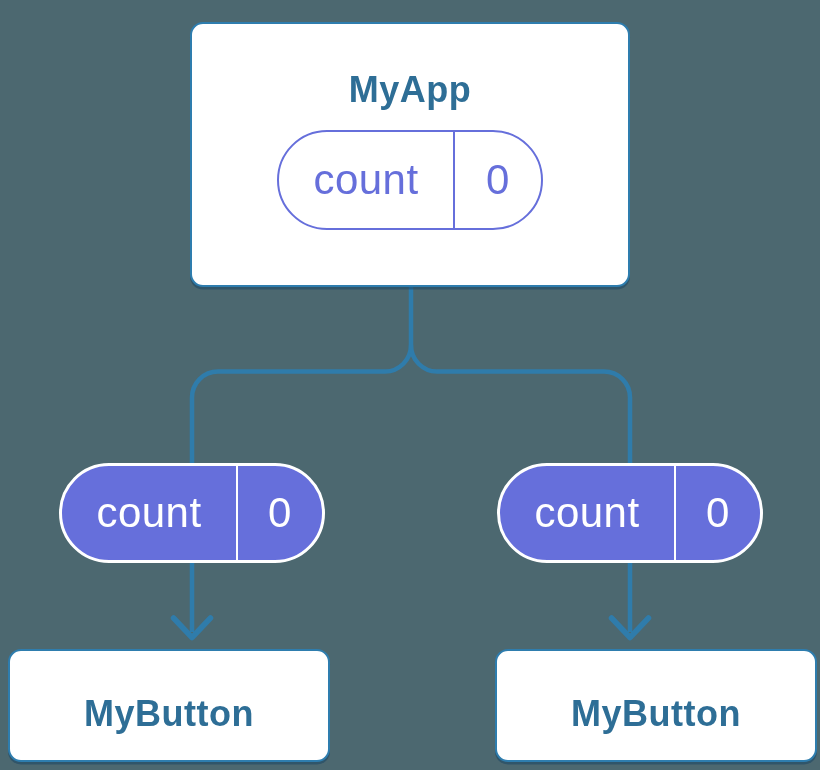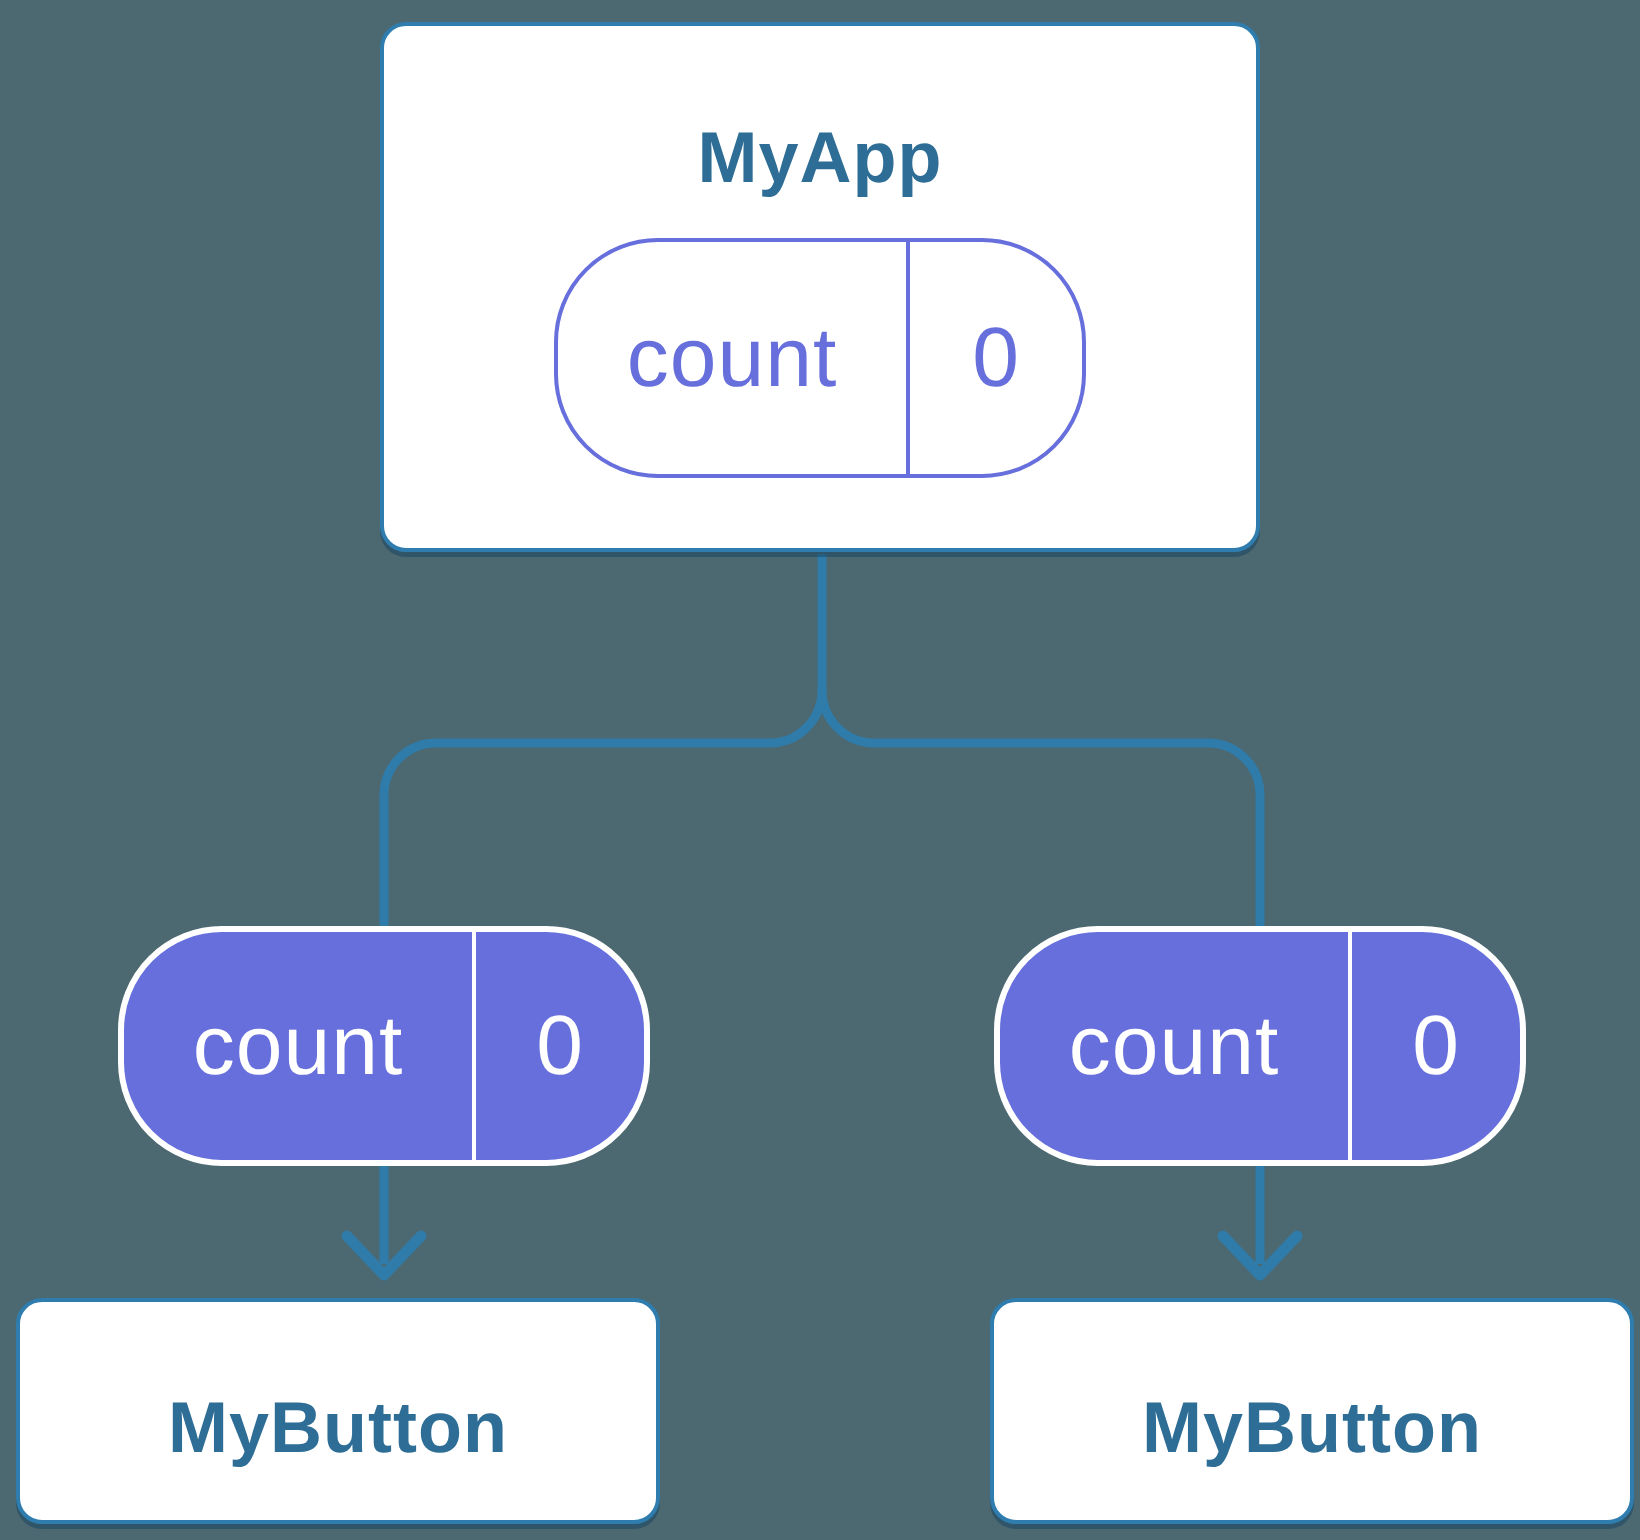"MyApp" .card-root { top: 11px -> 22px }
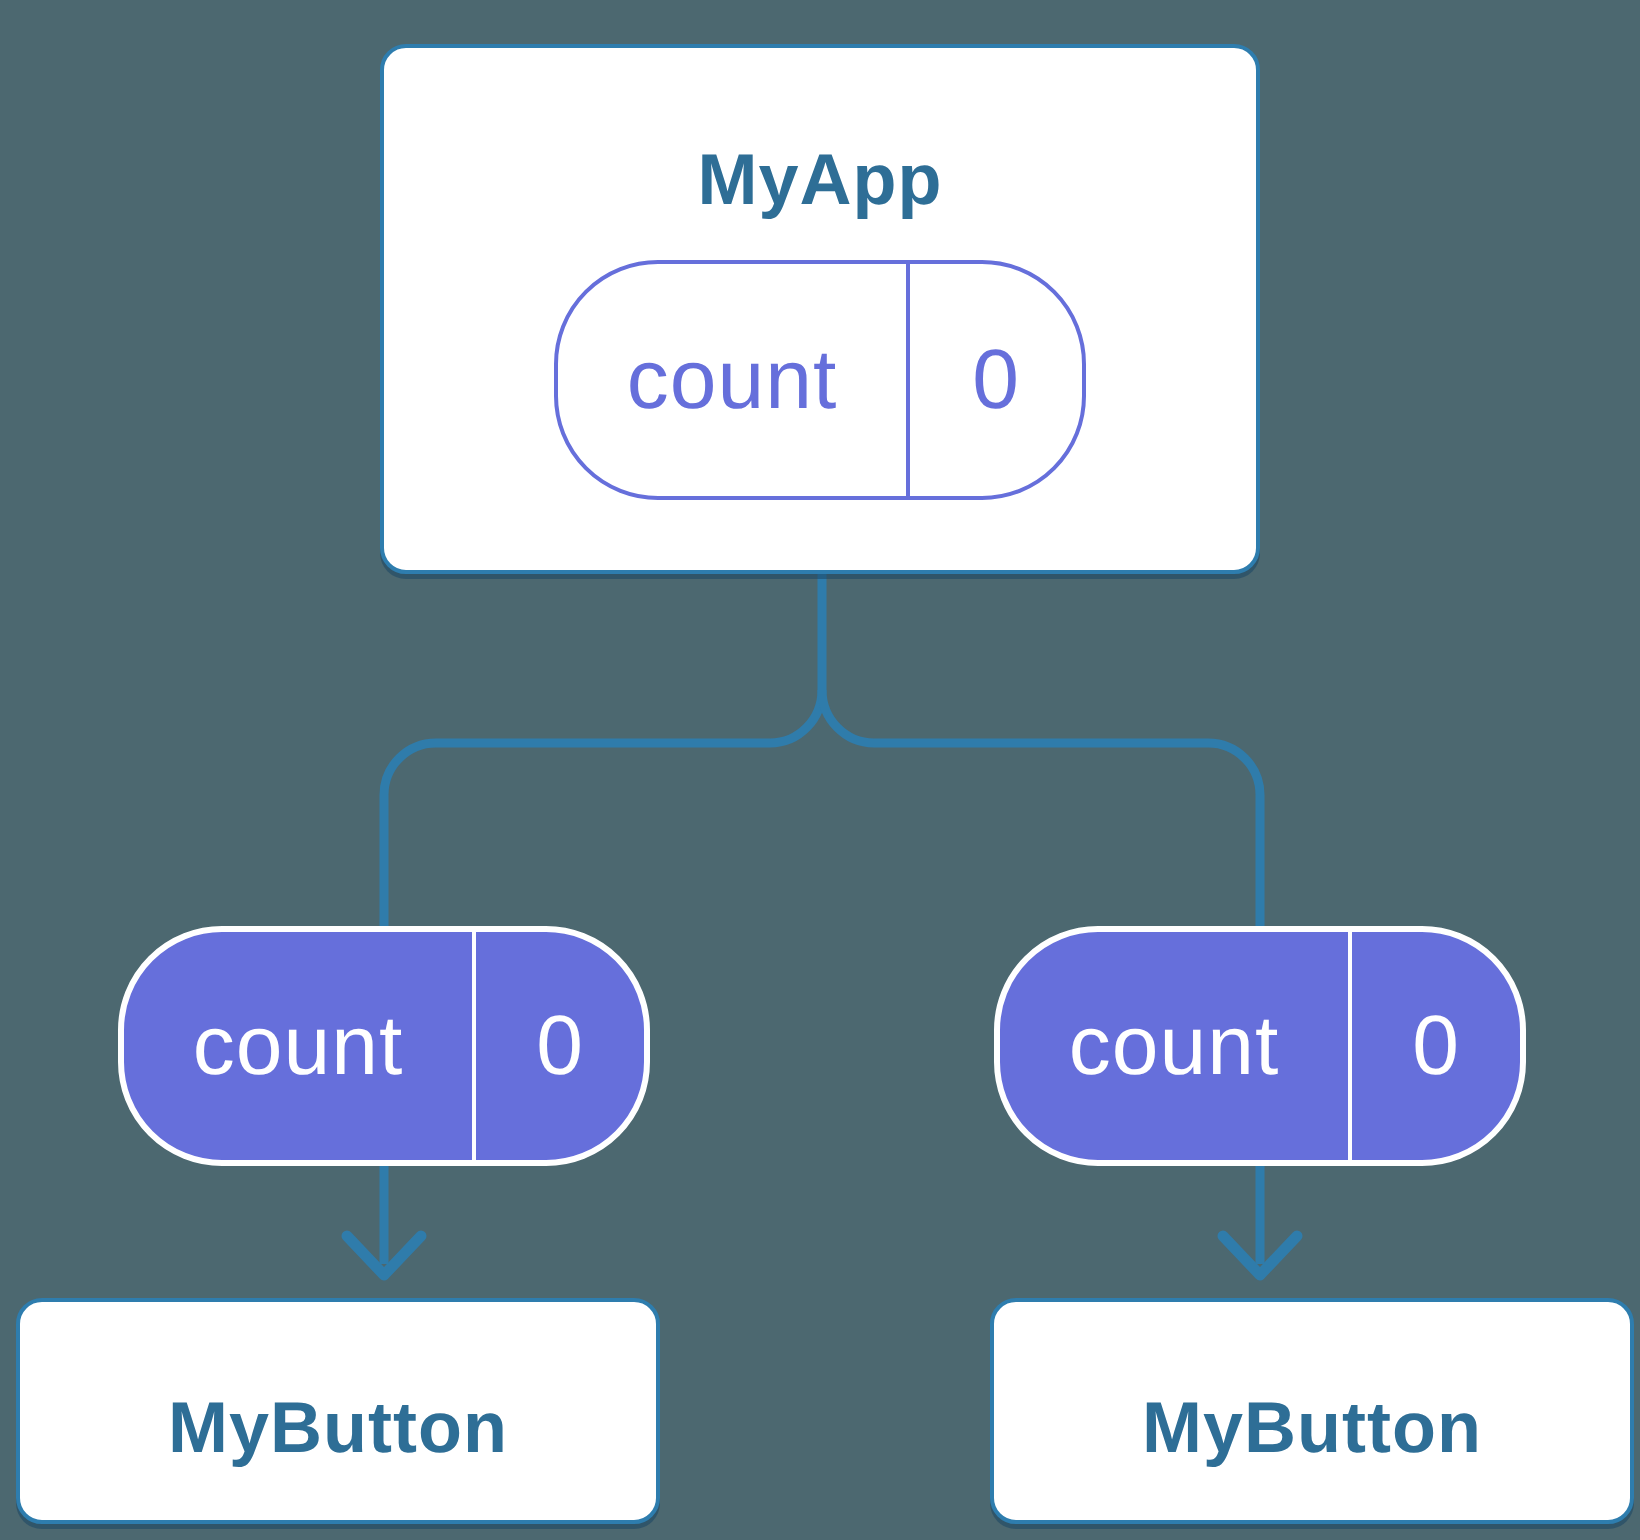"count" .pill { height: 120px -> 100px }
